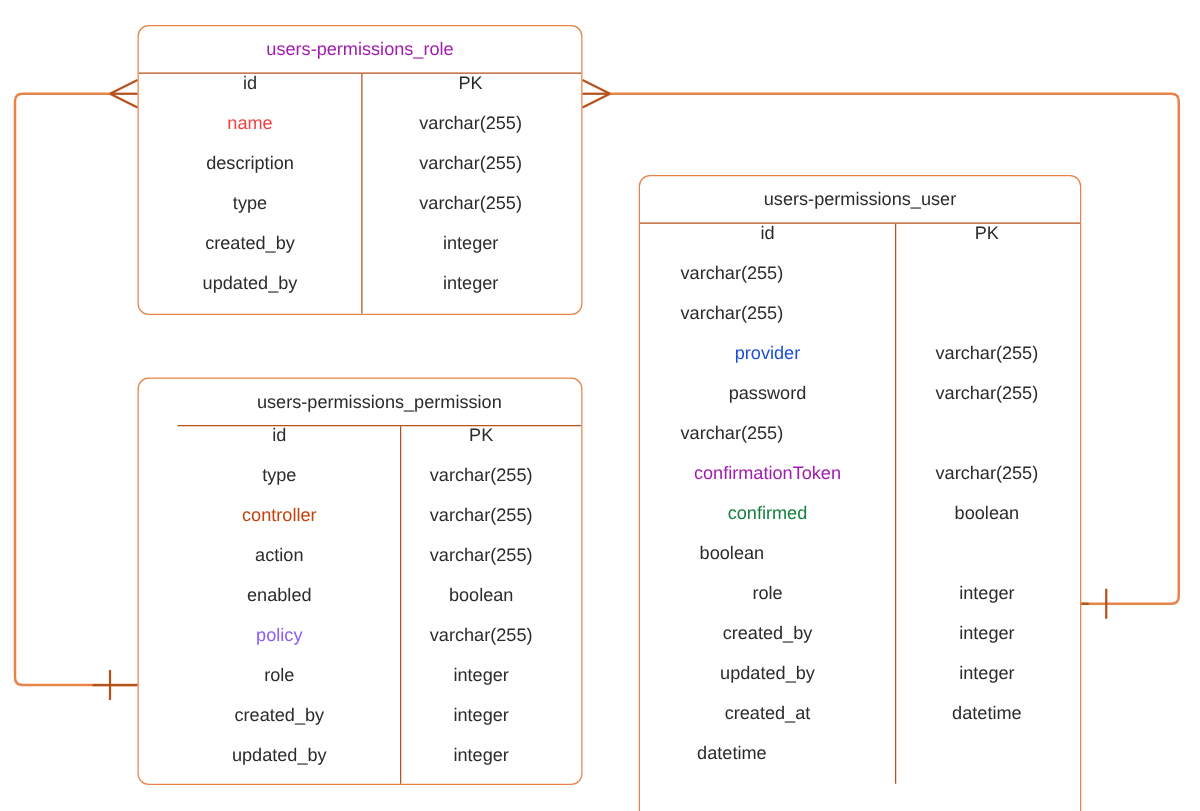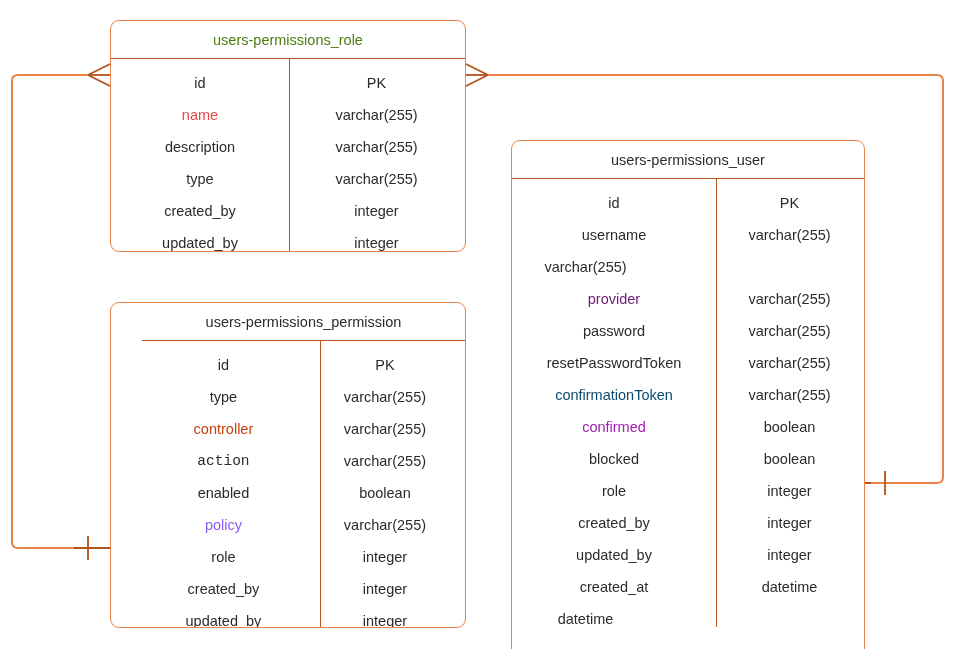"users-permissions_role" div.entity-title { color: #4d7c0f -> #a21caf }
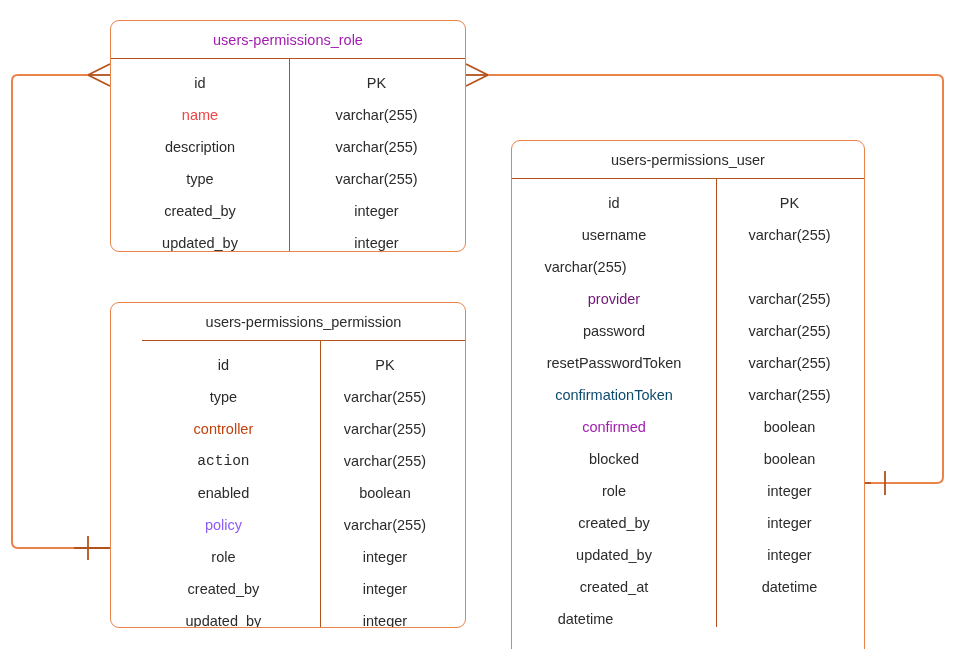"id" .attr-row { align-items: flex-end -> flex-start }
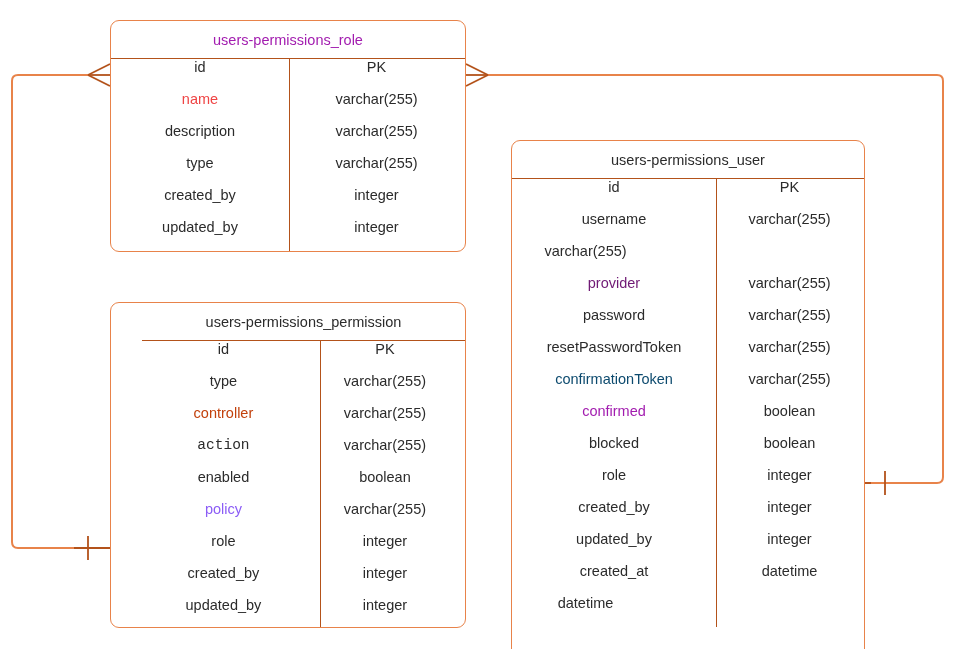"username" div.attr-name { html: <div>username</div> -> none }
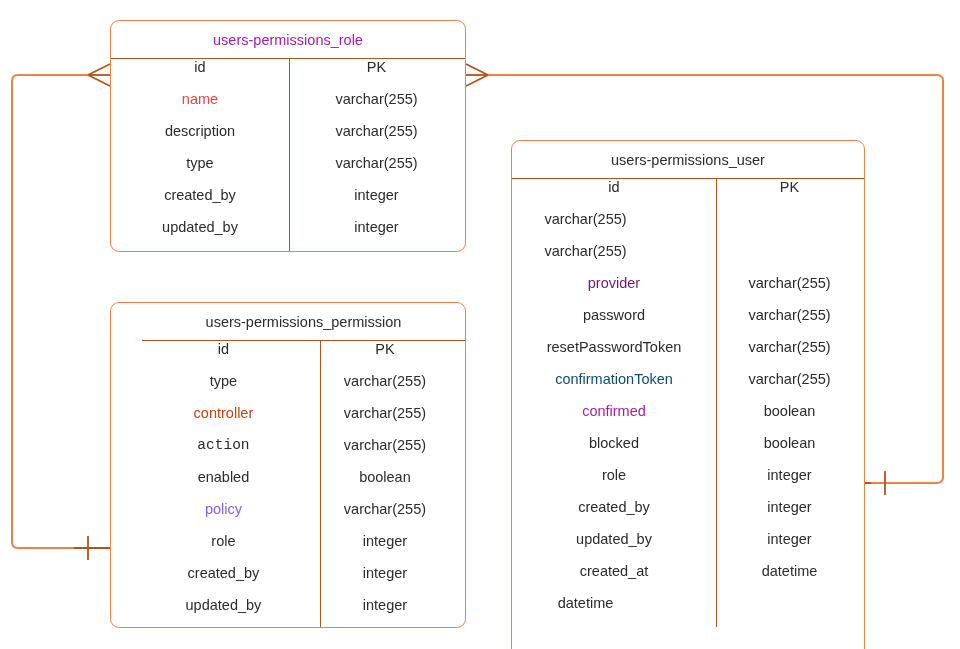"provider" div.attr-name { color: #701a75 -> #1d4ed8 }
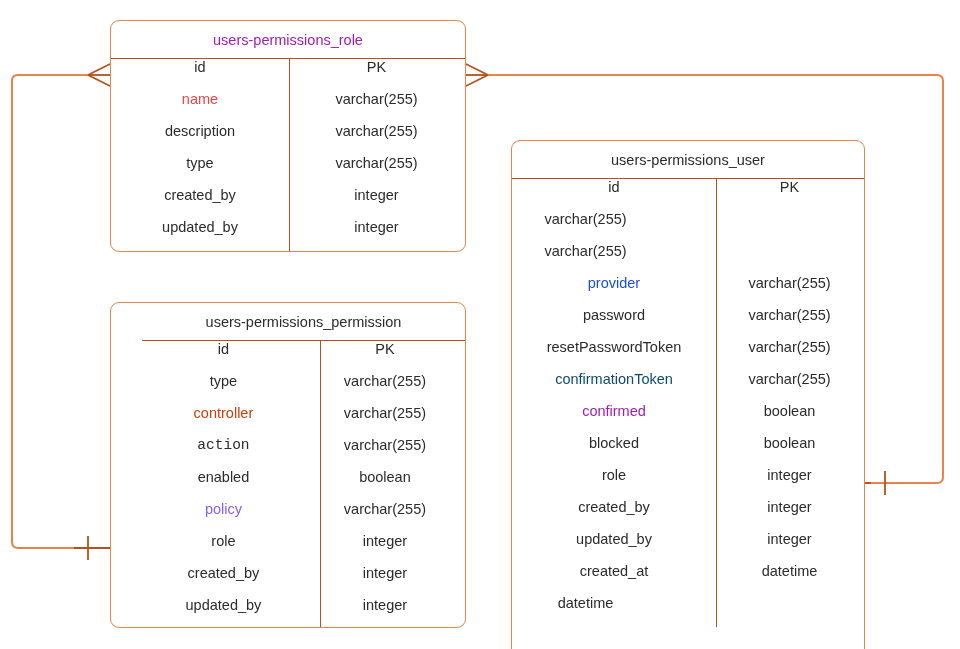"resetPasswordToken" div.attr-name { html: <div>resetPasswordToken</div> -> none }
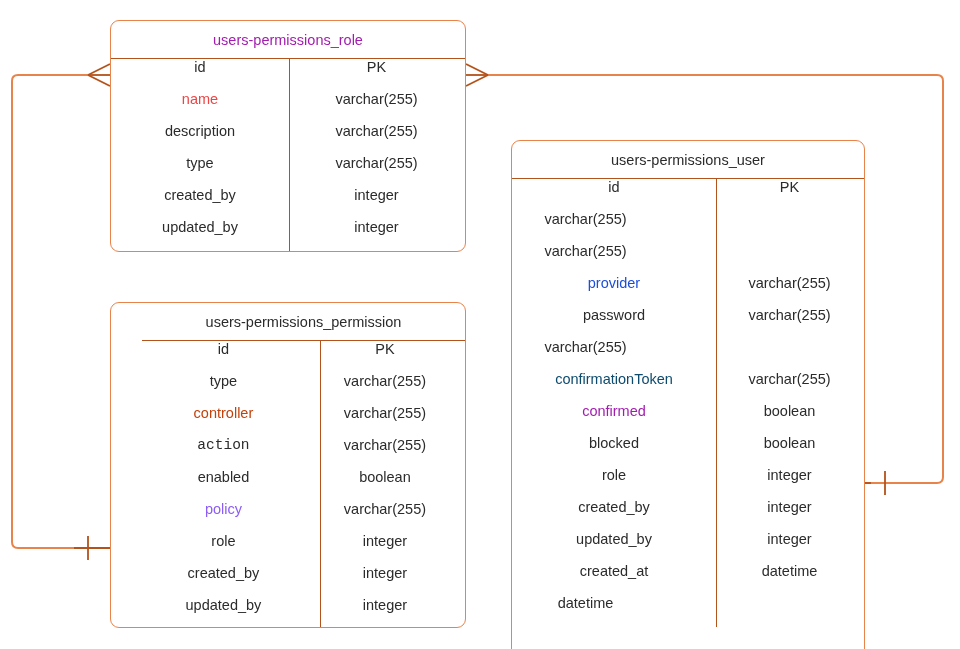"confirmationToken" div.attr-name { color: #0c4a6e -> #a21caf }
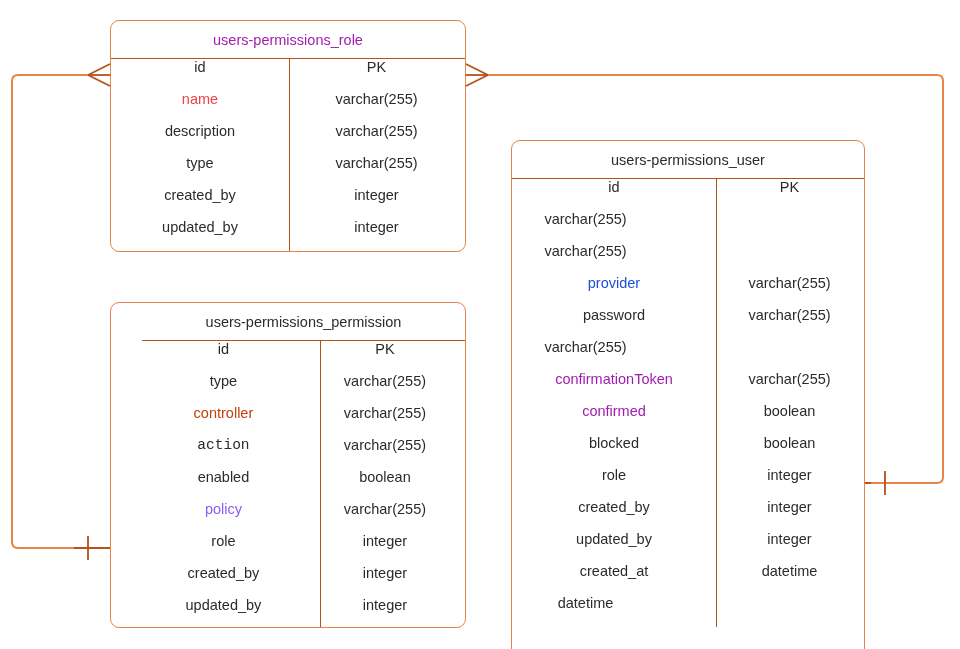"confirmed" div.attr-name { color: #a21caf -> #15803d }
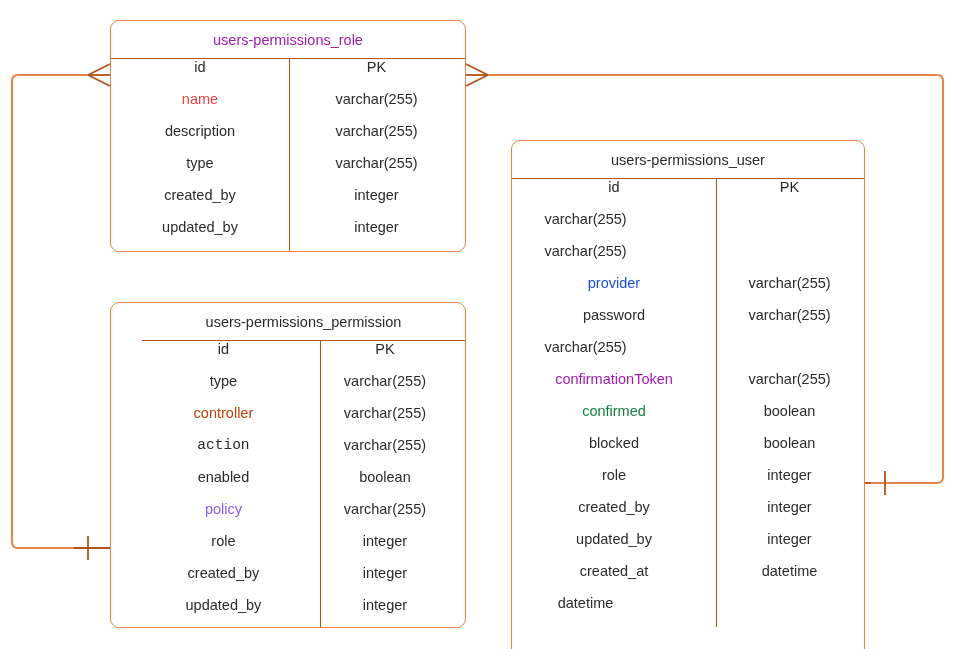"action" div.attr-name { font-family: Liberation Mono, monospace -> none }
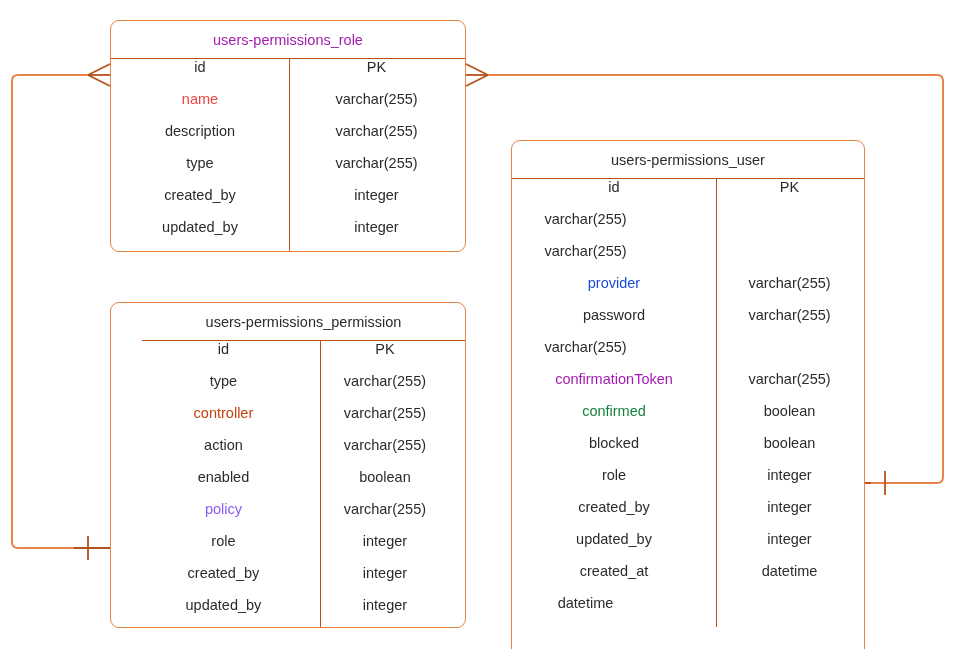"blocked" div.attr-name { html: <div>blocked</div> -> none }
